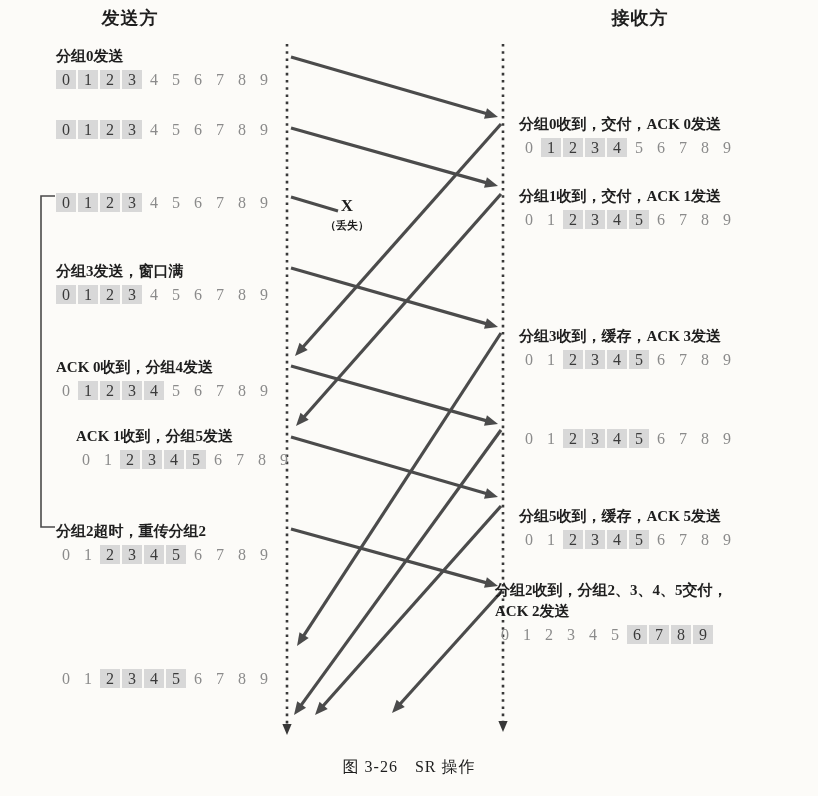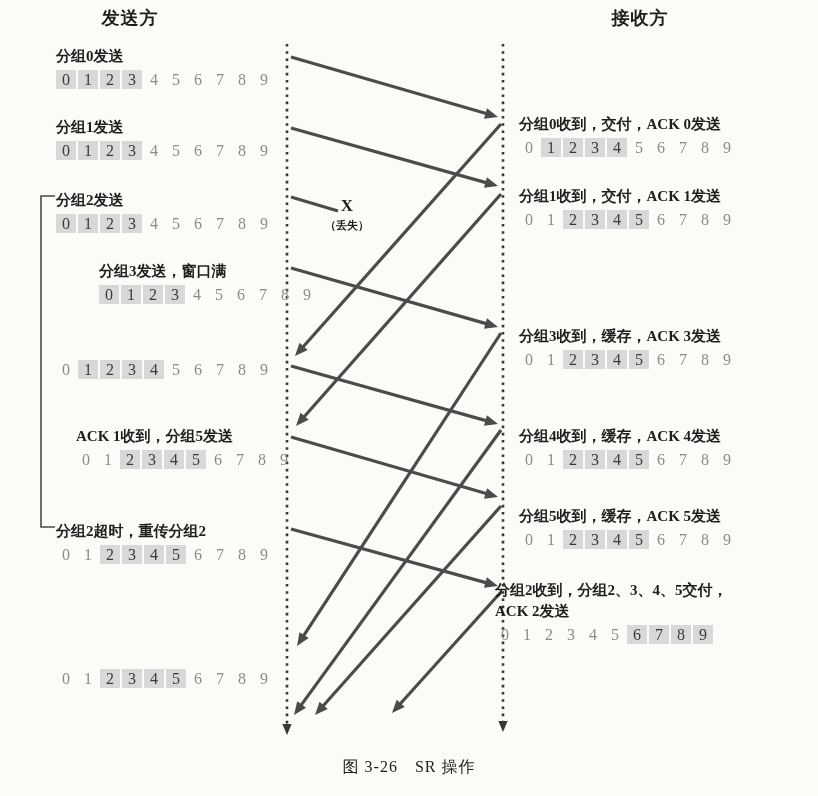"分组1发送" div.label-line { html: <div>分组1发送</div> -> none }
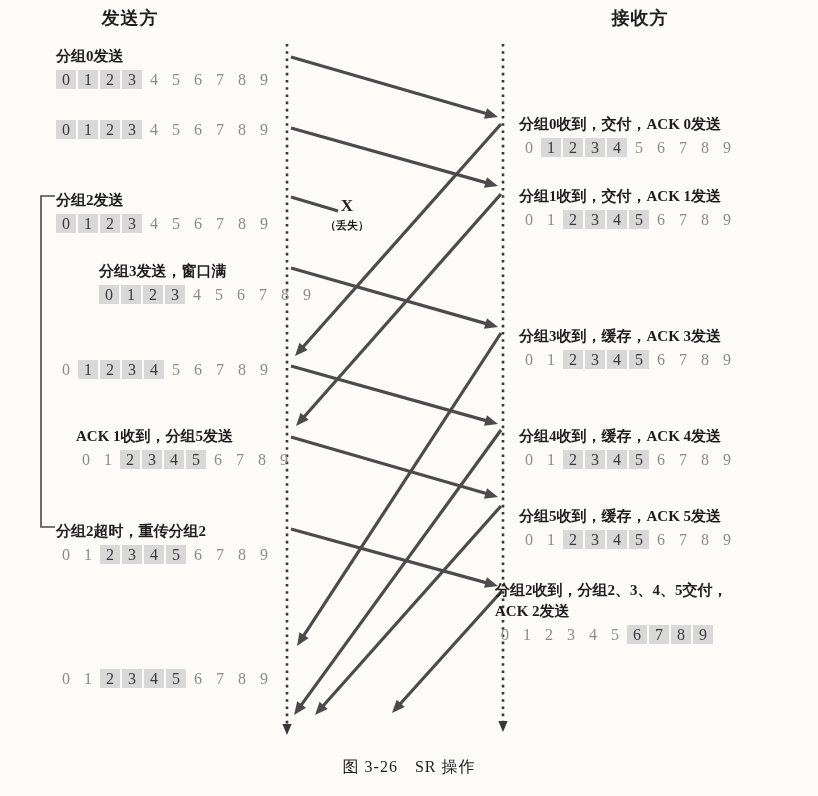"分组2发送" div.label-line { html: <div>分组2发送</div> -> none }
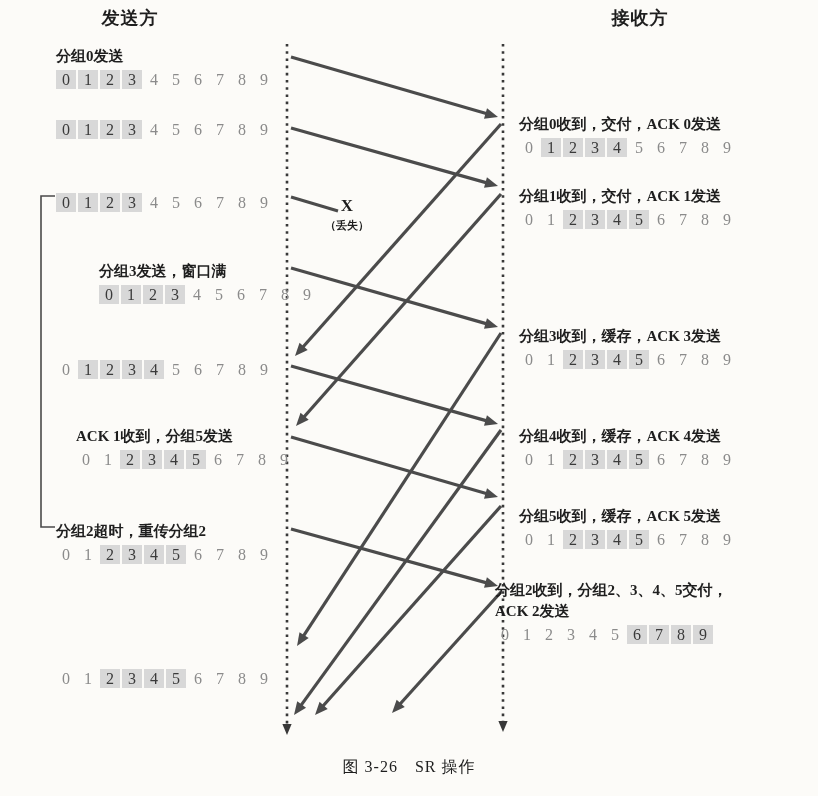"分组3发送，窗口满" div.event { margin-left: 43px -> none }
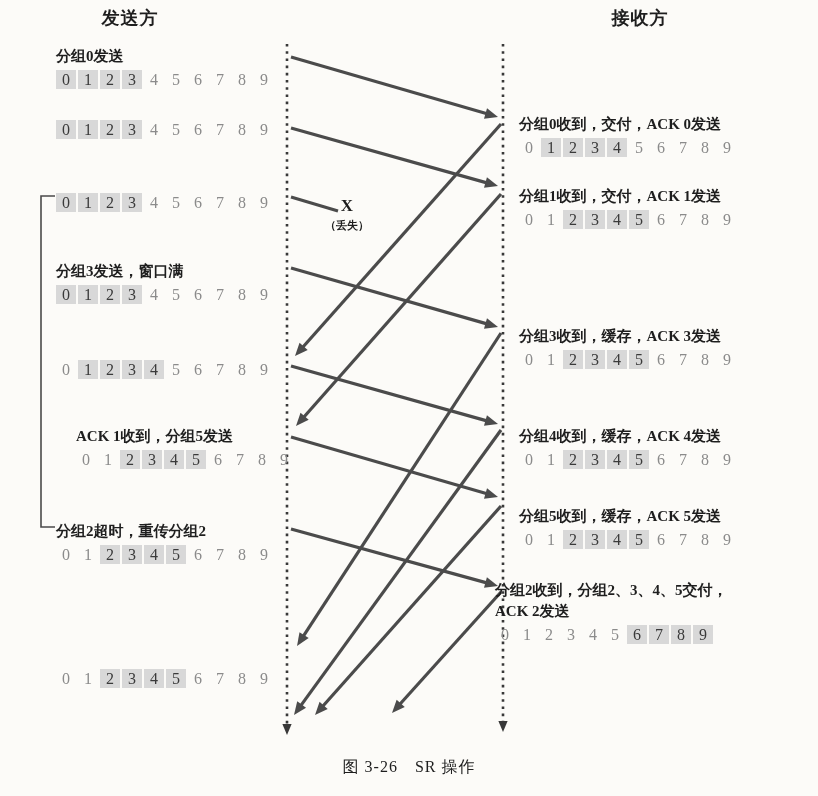"ACK 0收到，分组4发送" div.label-line { html: none -> <div>ACK 0收到，分组4发送</div> }
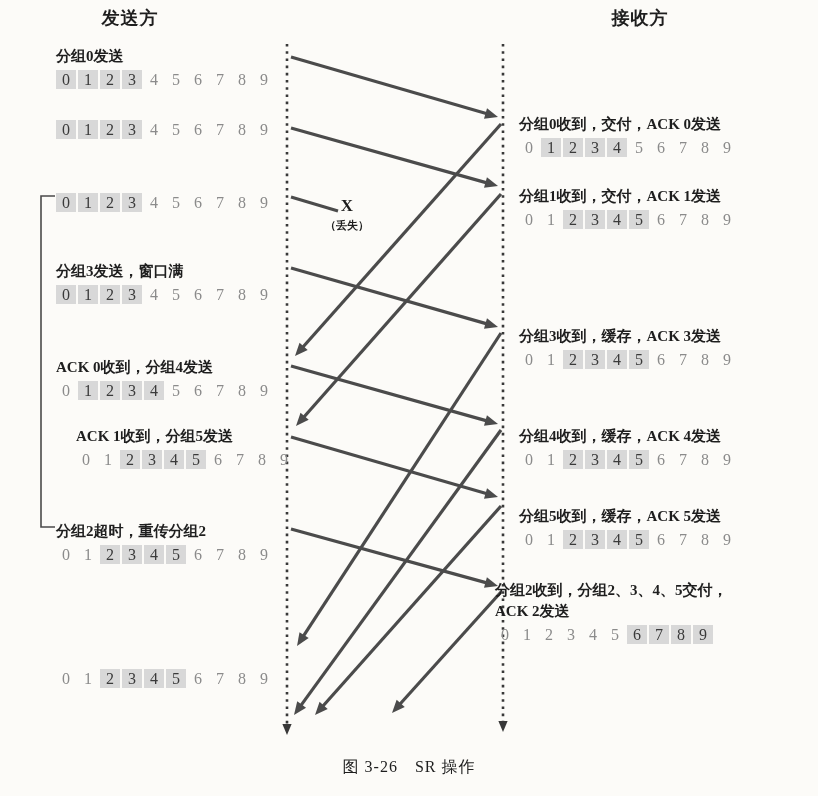"分组4收到，缓存，ACK 4发送" div.label-line { html: <div>分组4收到，缓存，ACK 4发送</div> -> none }
